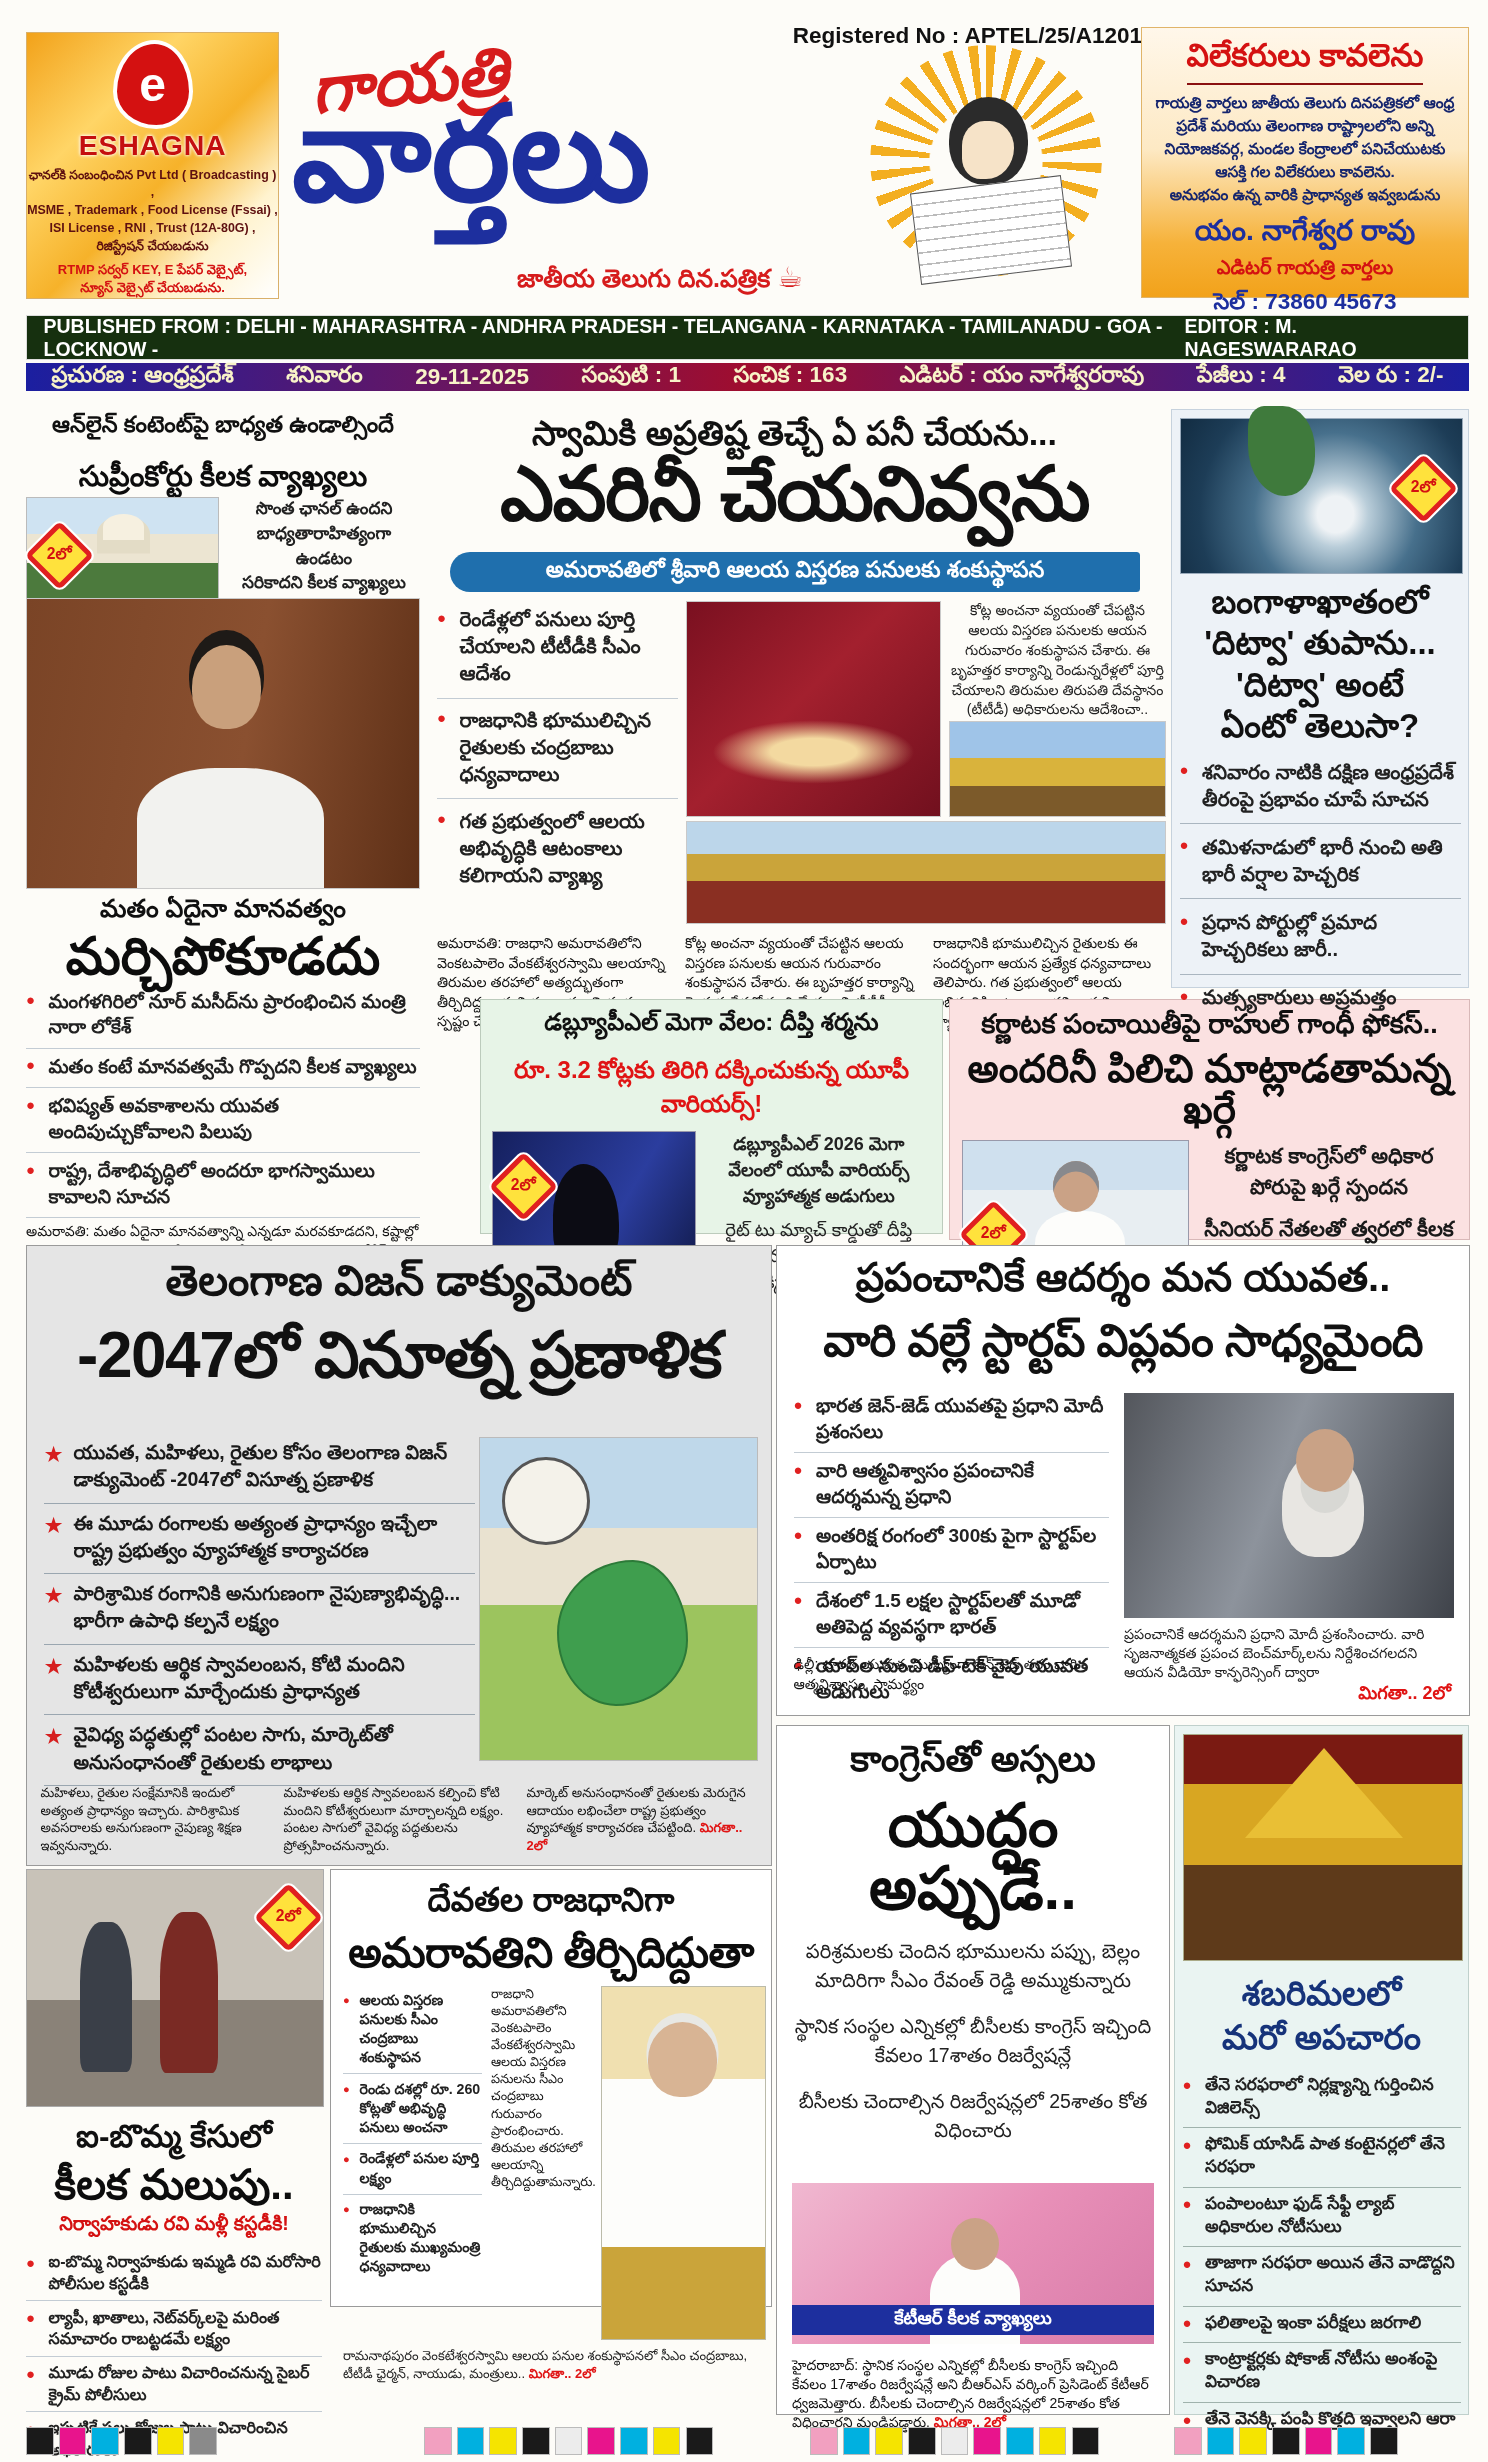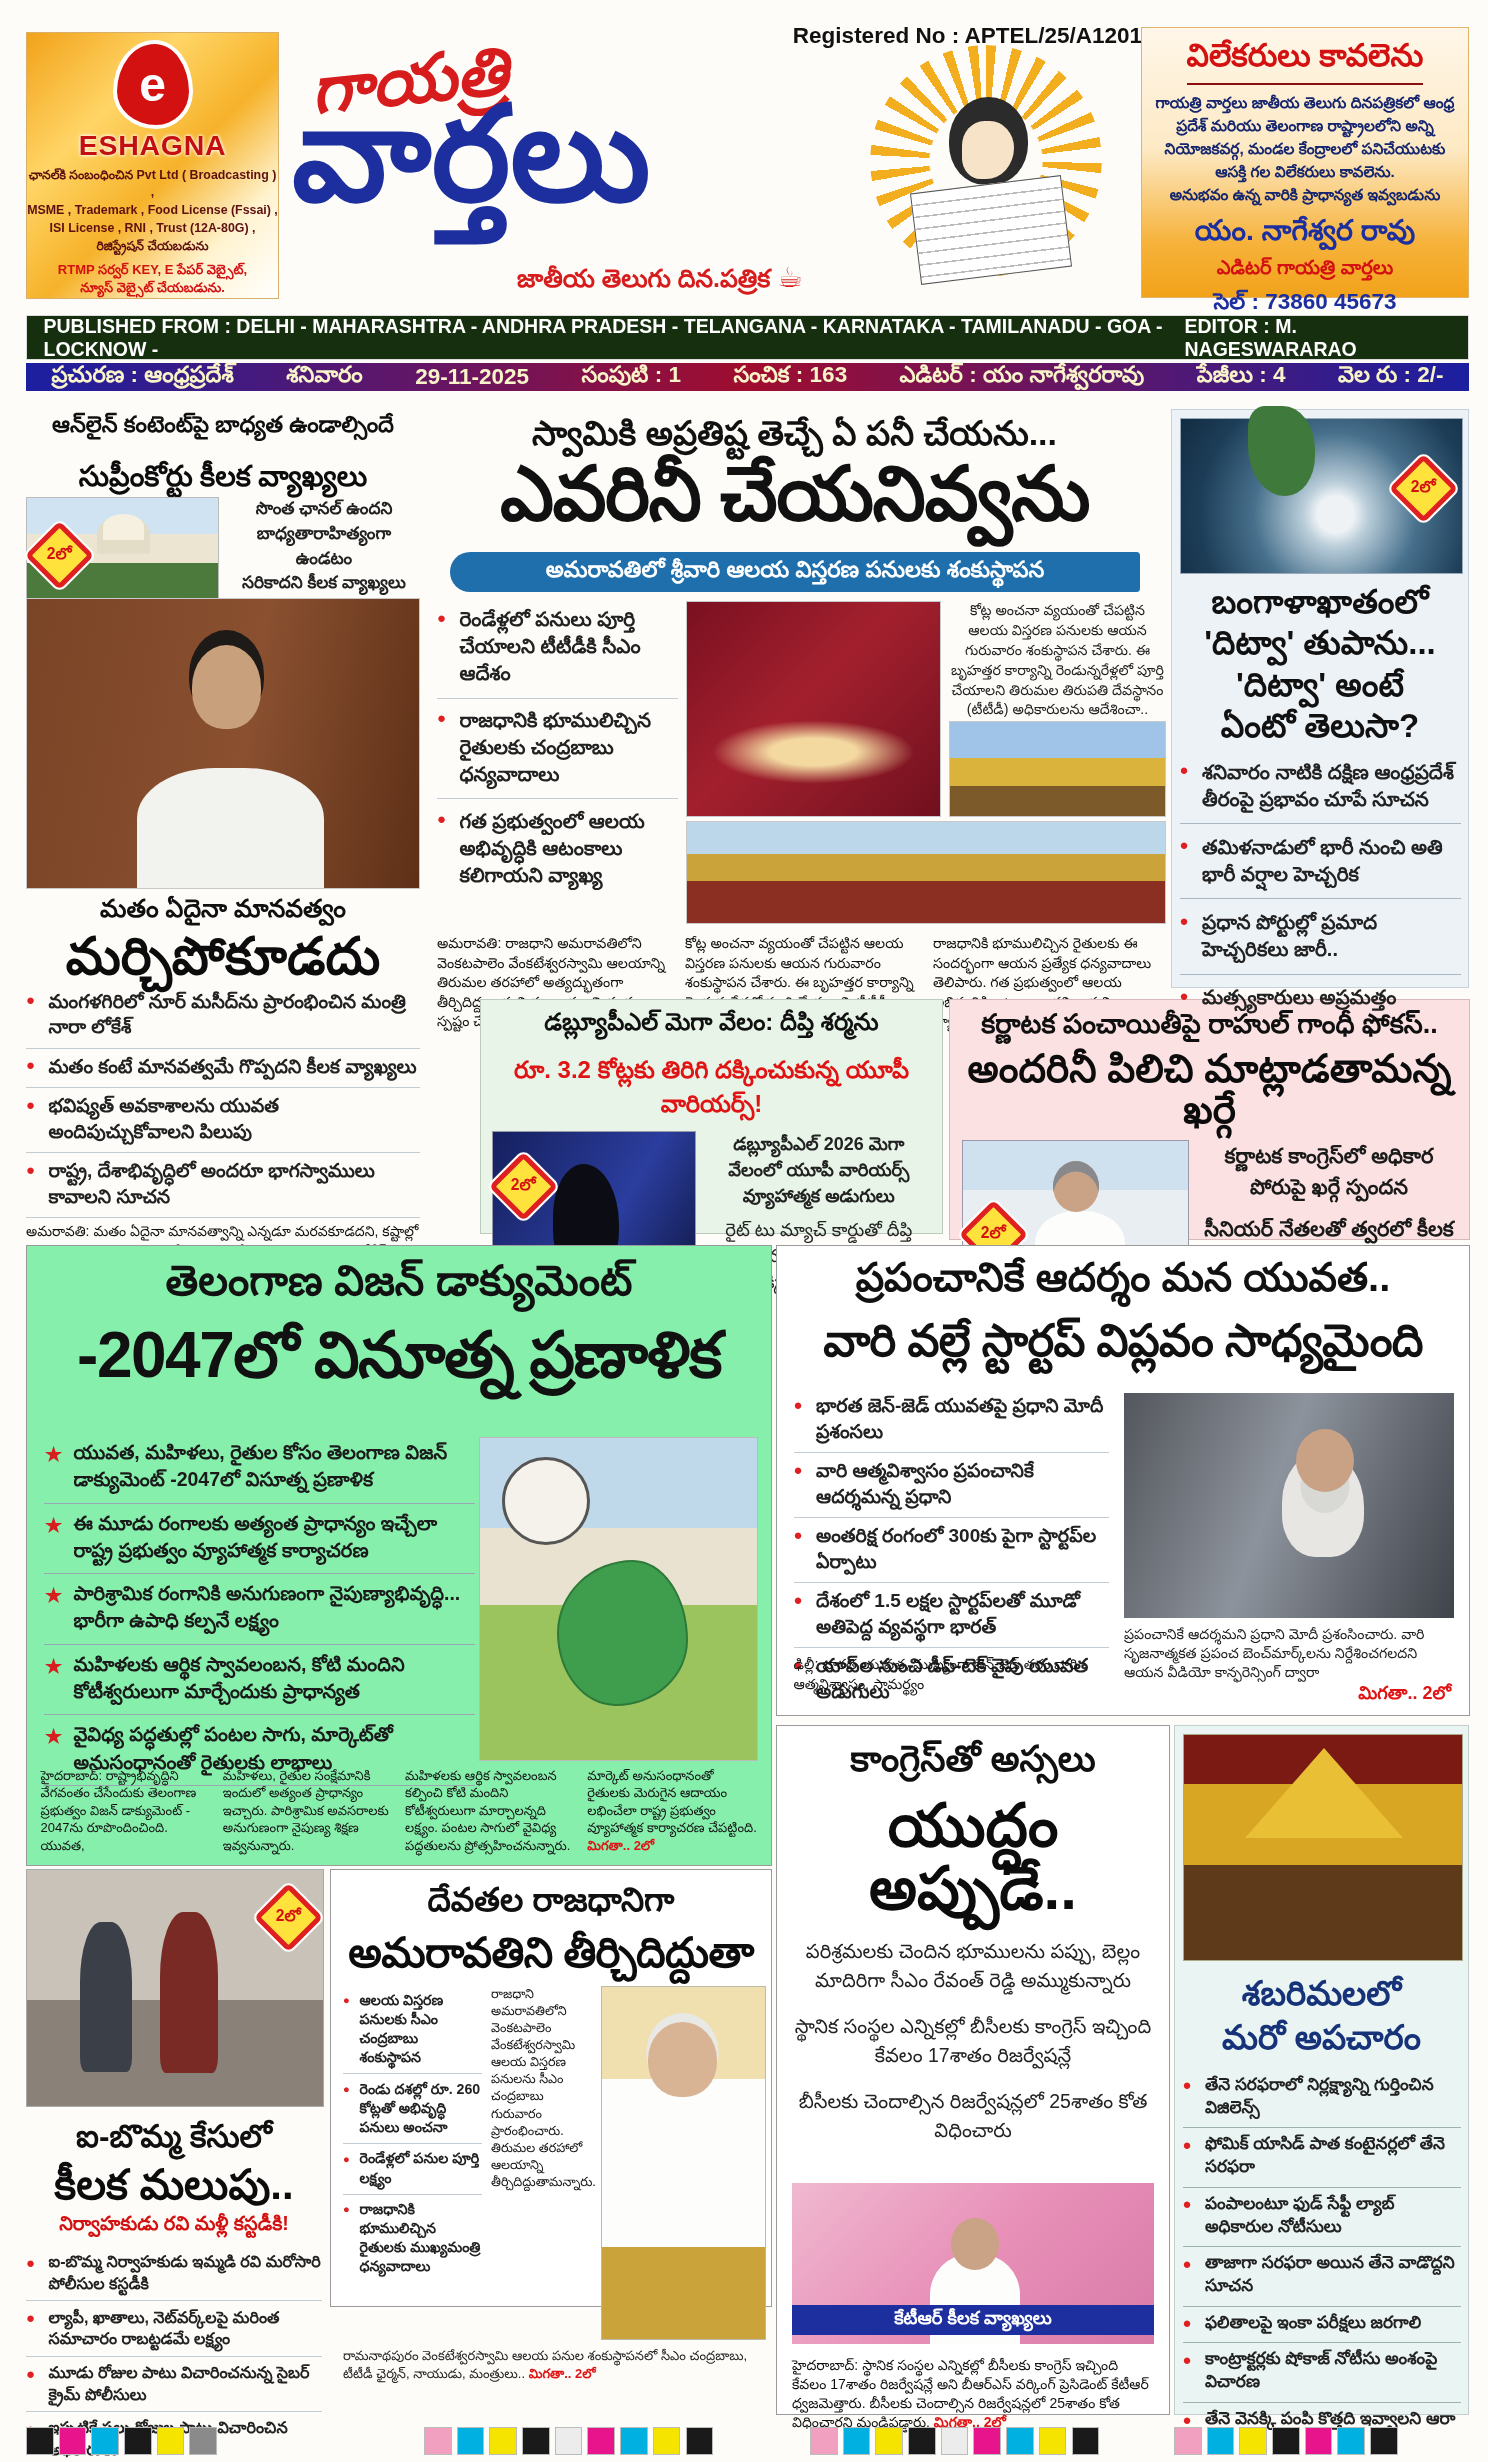"తెలంగాణ విజన్ డాక్యుమెంట్" .tg { background: #86efac -> #e5e5e5 }
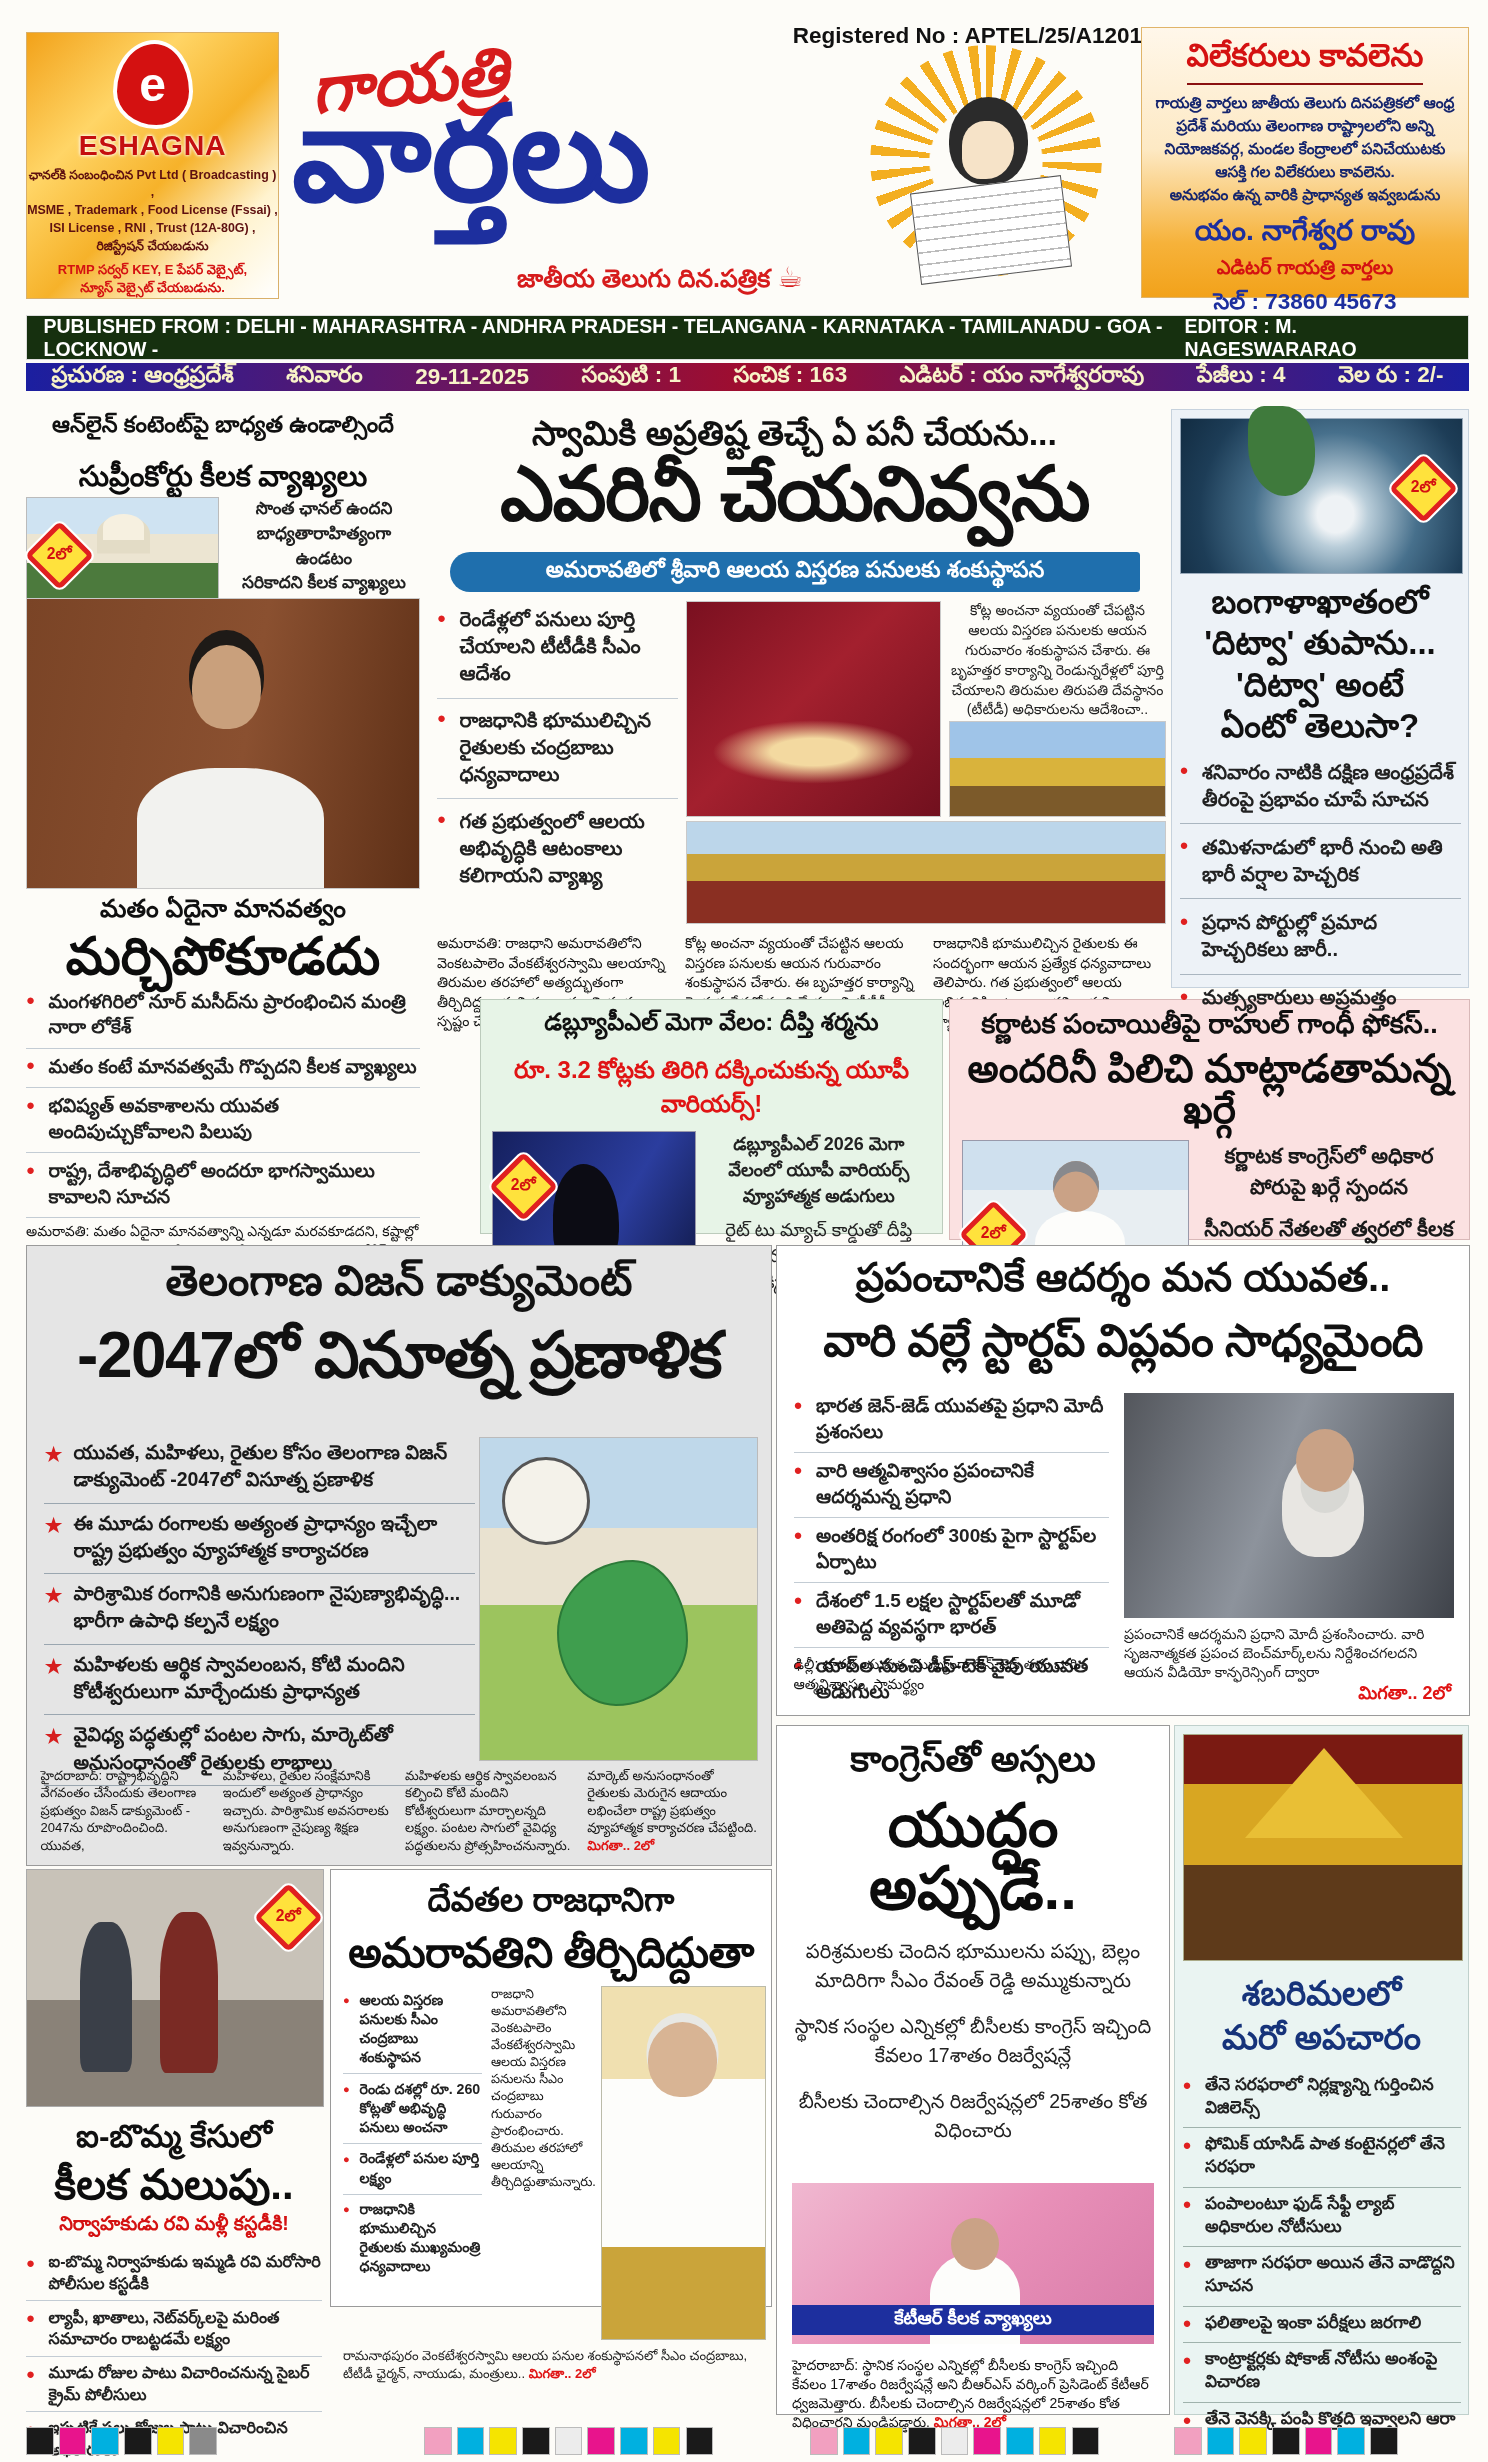"హైదరాబాద్: రాష్ట్రాభివృద్ధిని వేగవంతం" div.col { html: <div>హైదరాబాద్: రాష్ట్రాభివృద్ధిని వేగవంతం చేసేందుకు తెలంగాణ ప్రభుత్వం విజన్ డాక్యుమెంట్ - 2047ను రూపొందించింది. యువత,</div> -> none }
